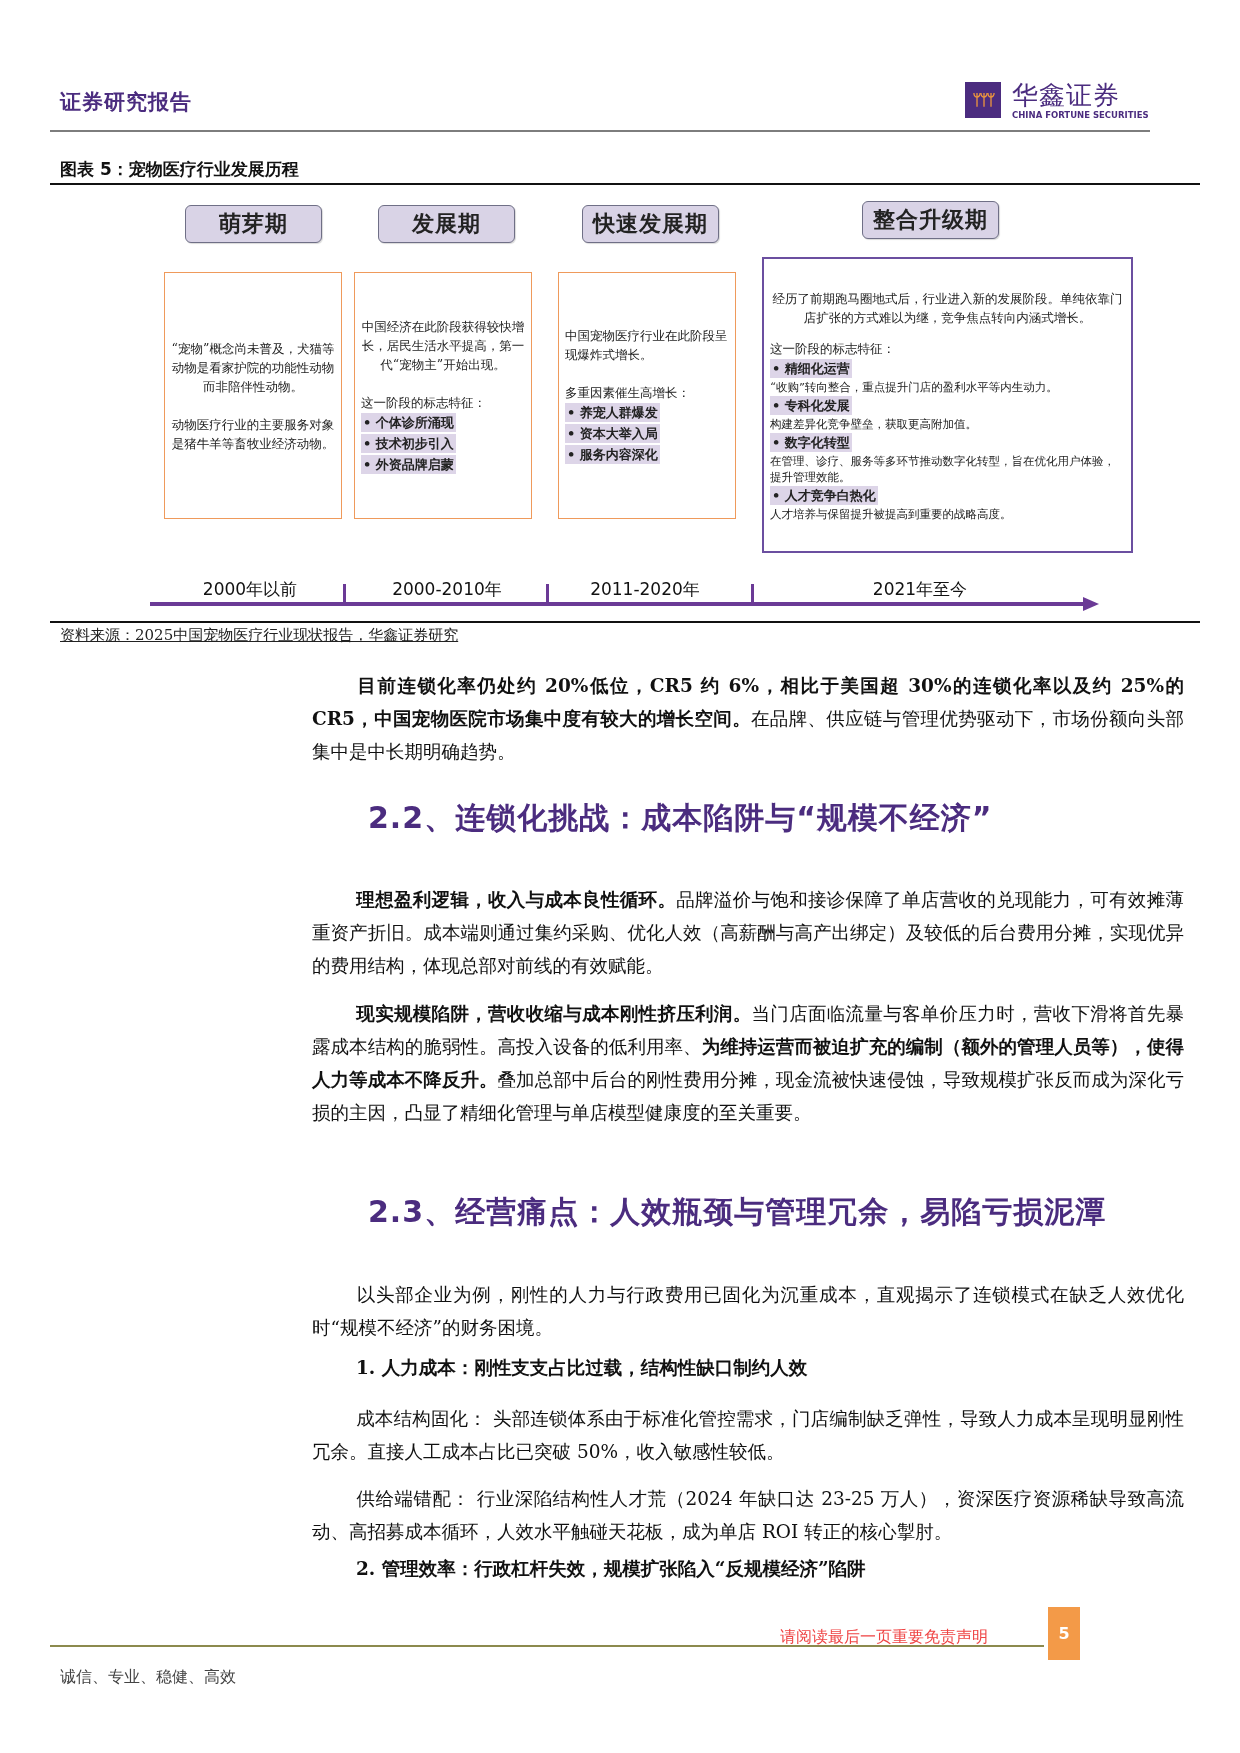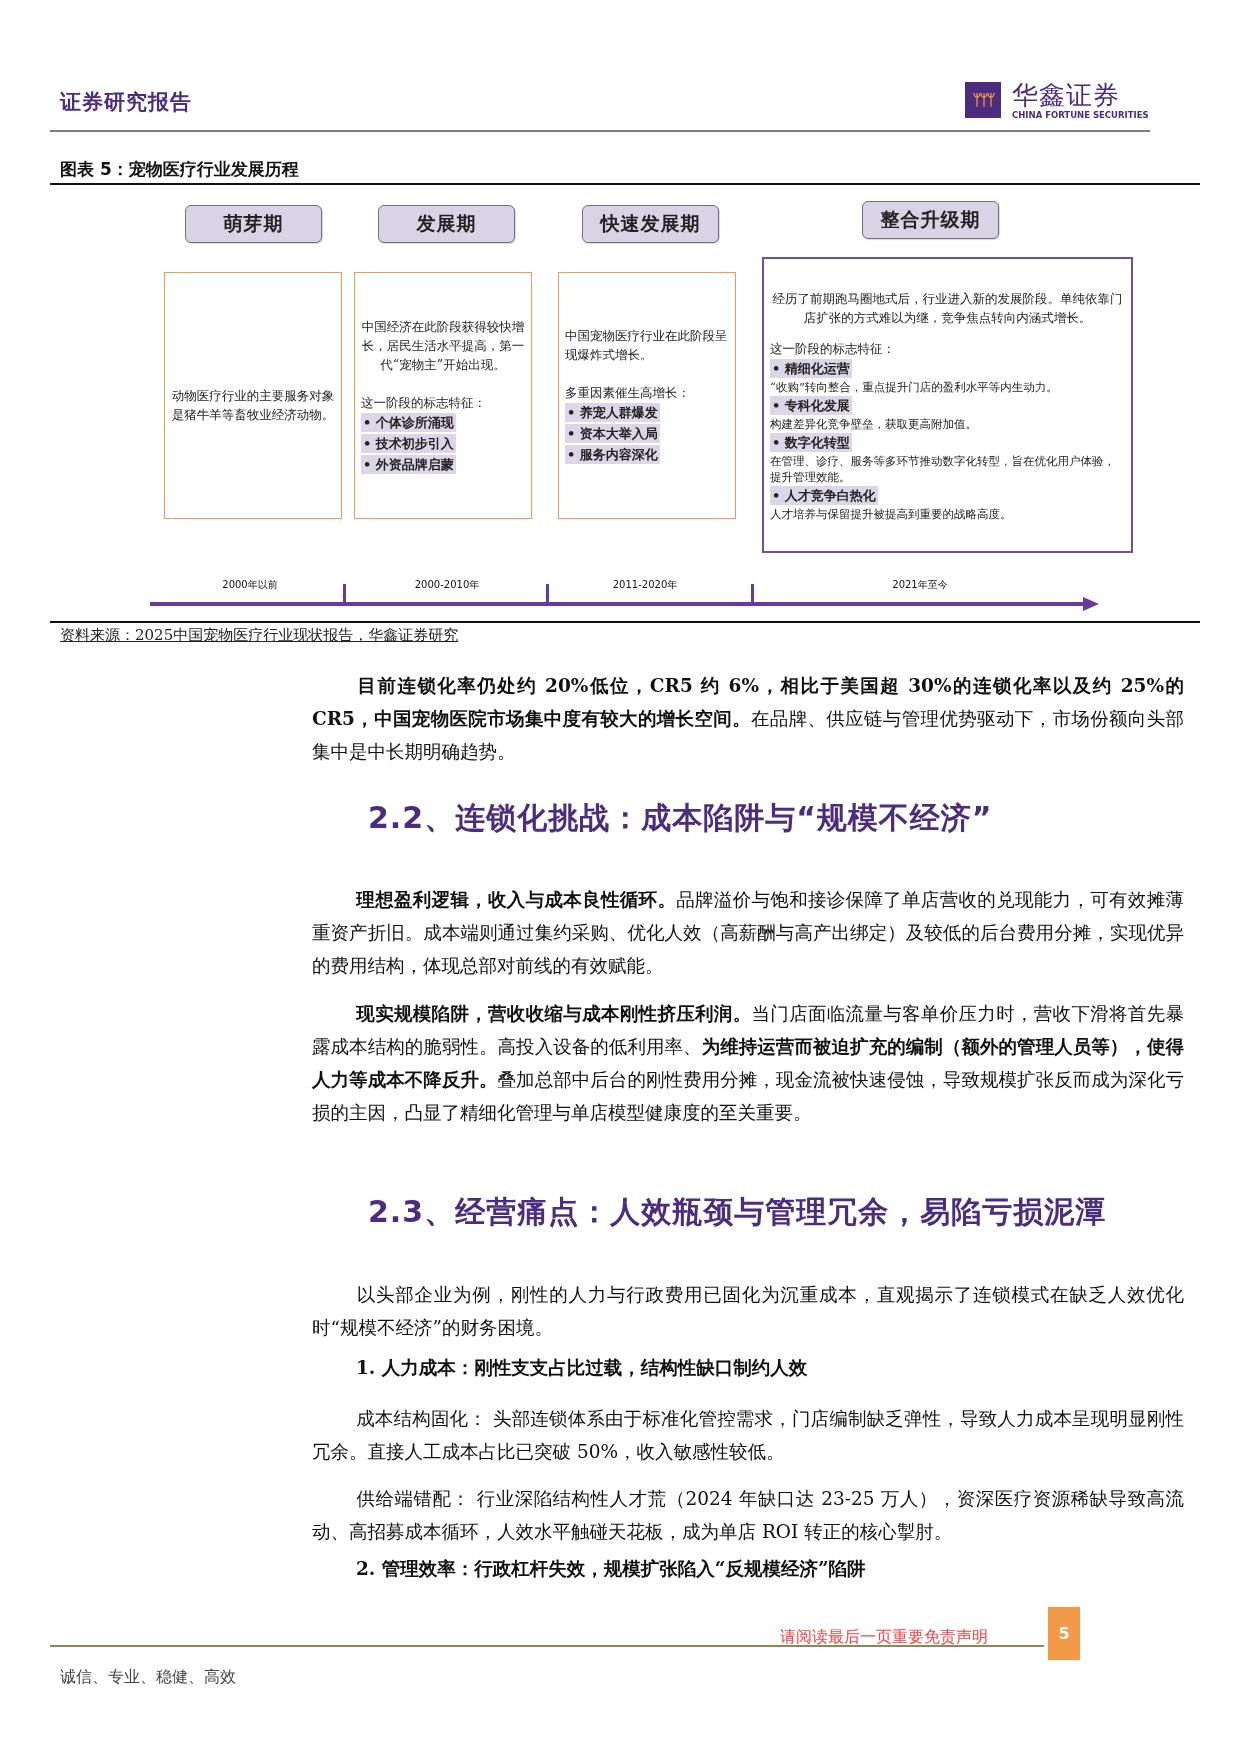"萌芽期" .phase-tag { font-size: 19px -> 22px }
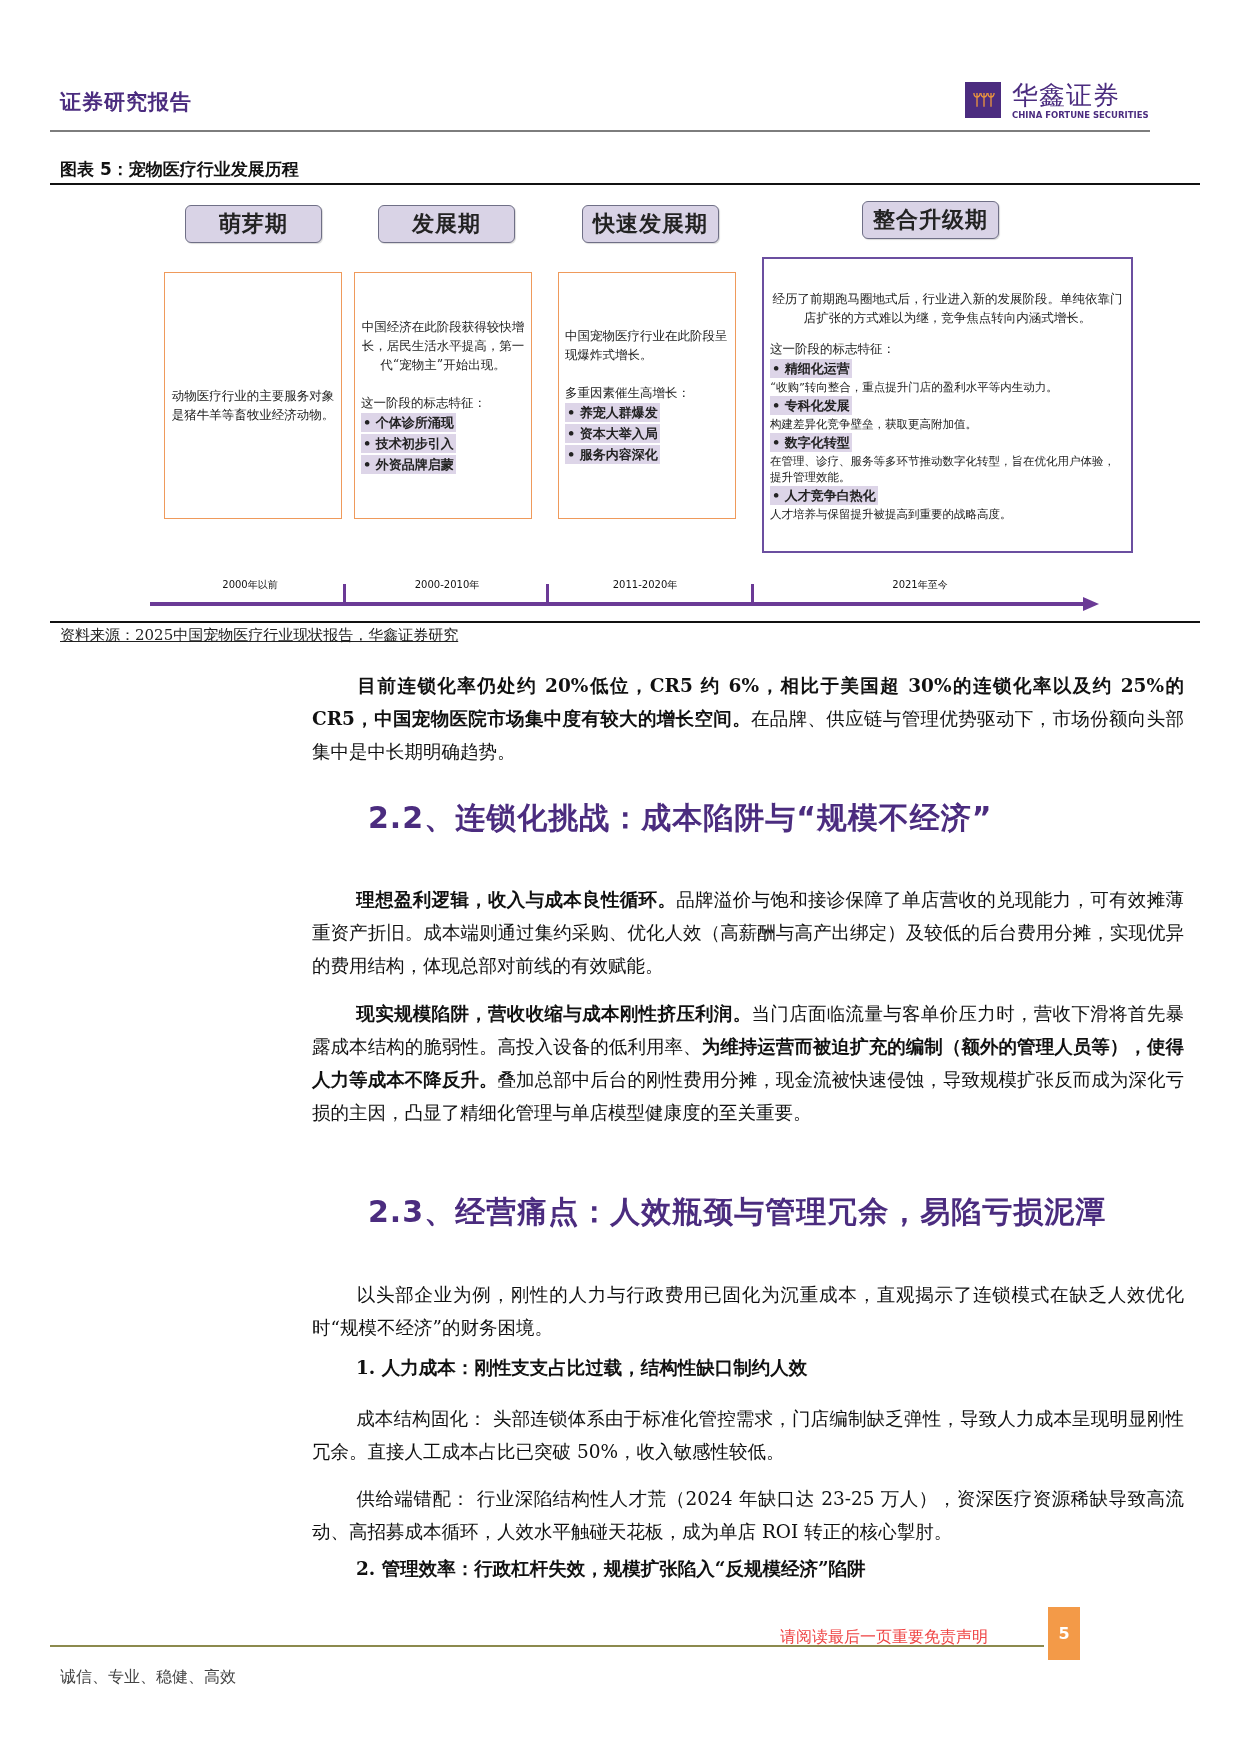"“宠物”概念尚未普及，犬猫等动物是看家护院的功能性动物而非陪伴性动物。" div.center { html: none -> <div>“宠物”概念尚未普及，犬猫等动物是看家护院的功能性动物而非陪伴性动物。</div> }
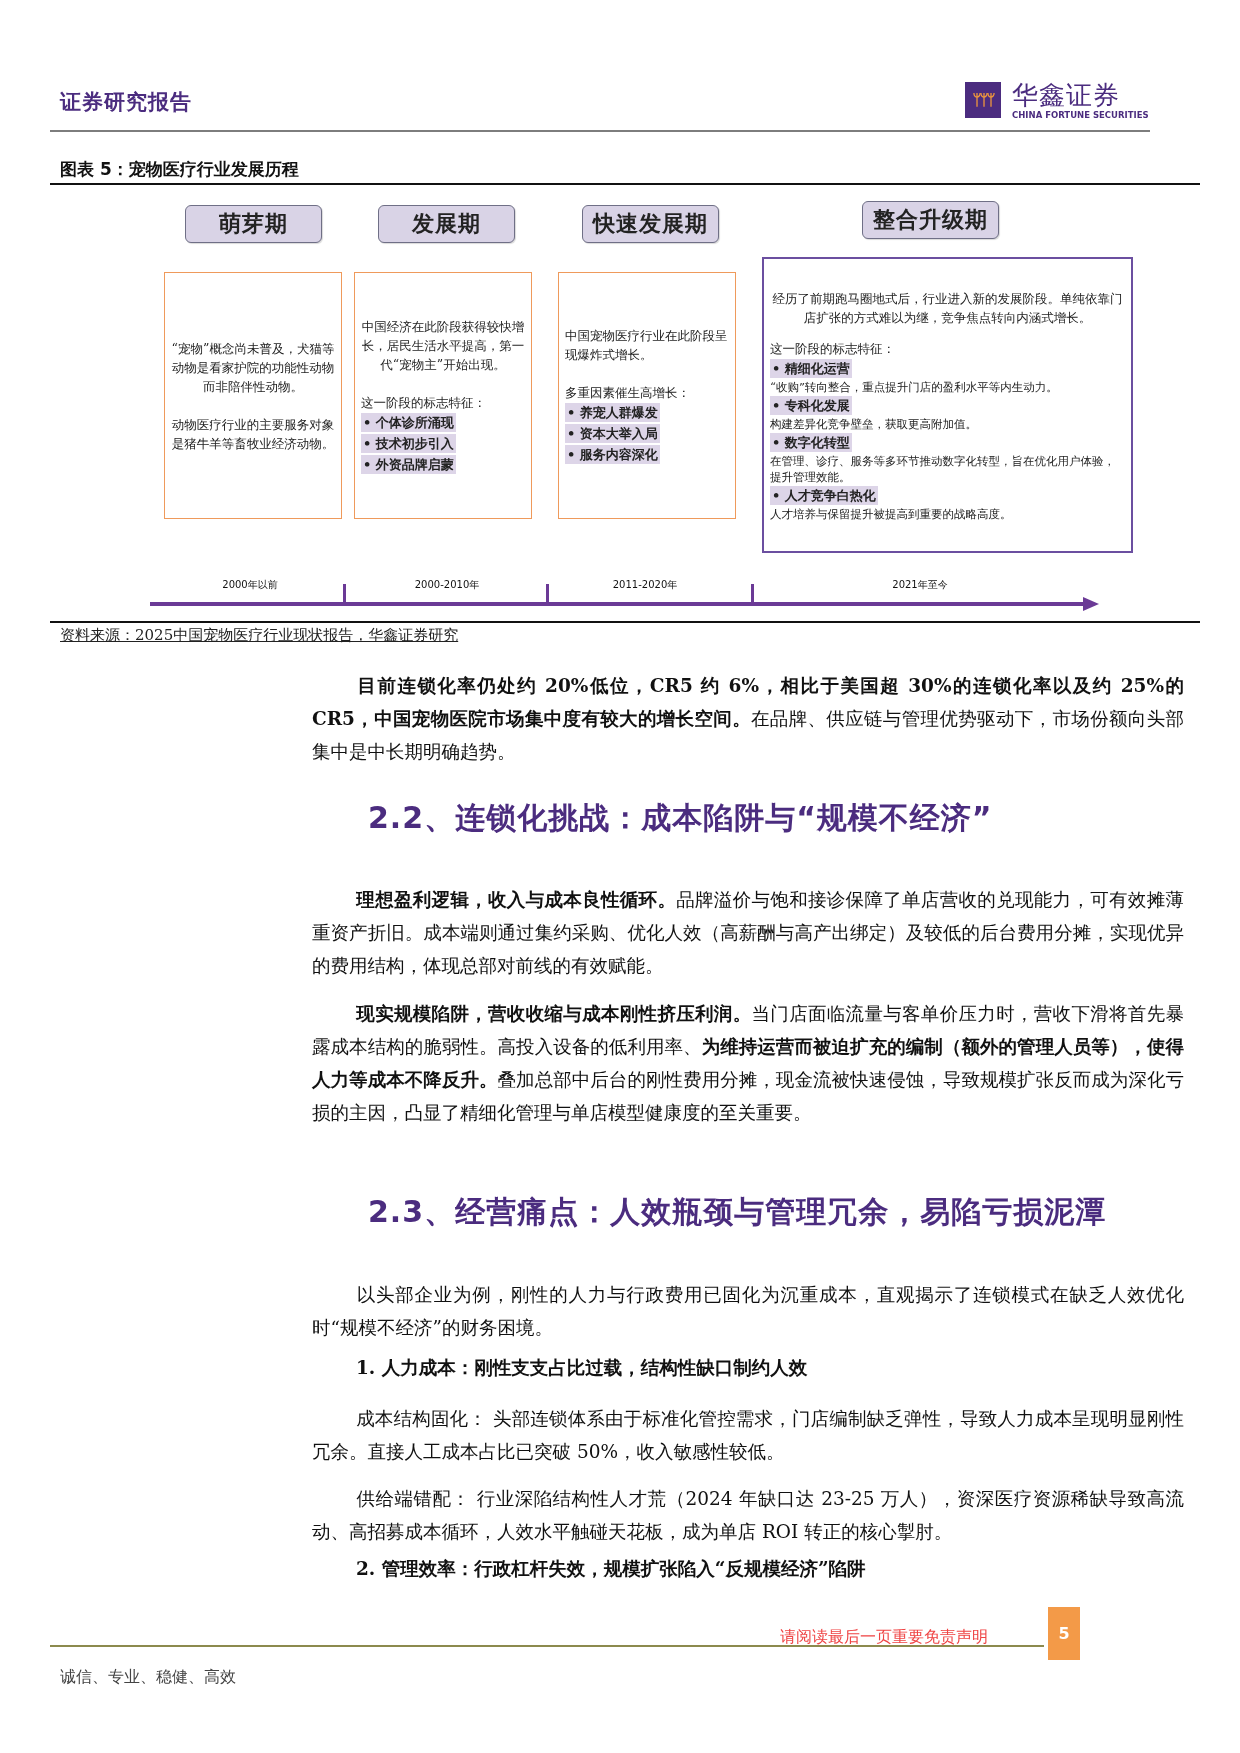"2000年以前" .tl-label { font-size: 10px -> 17px }
